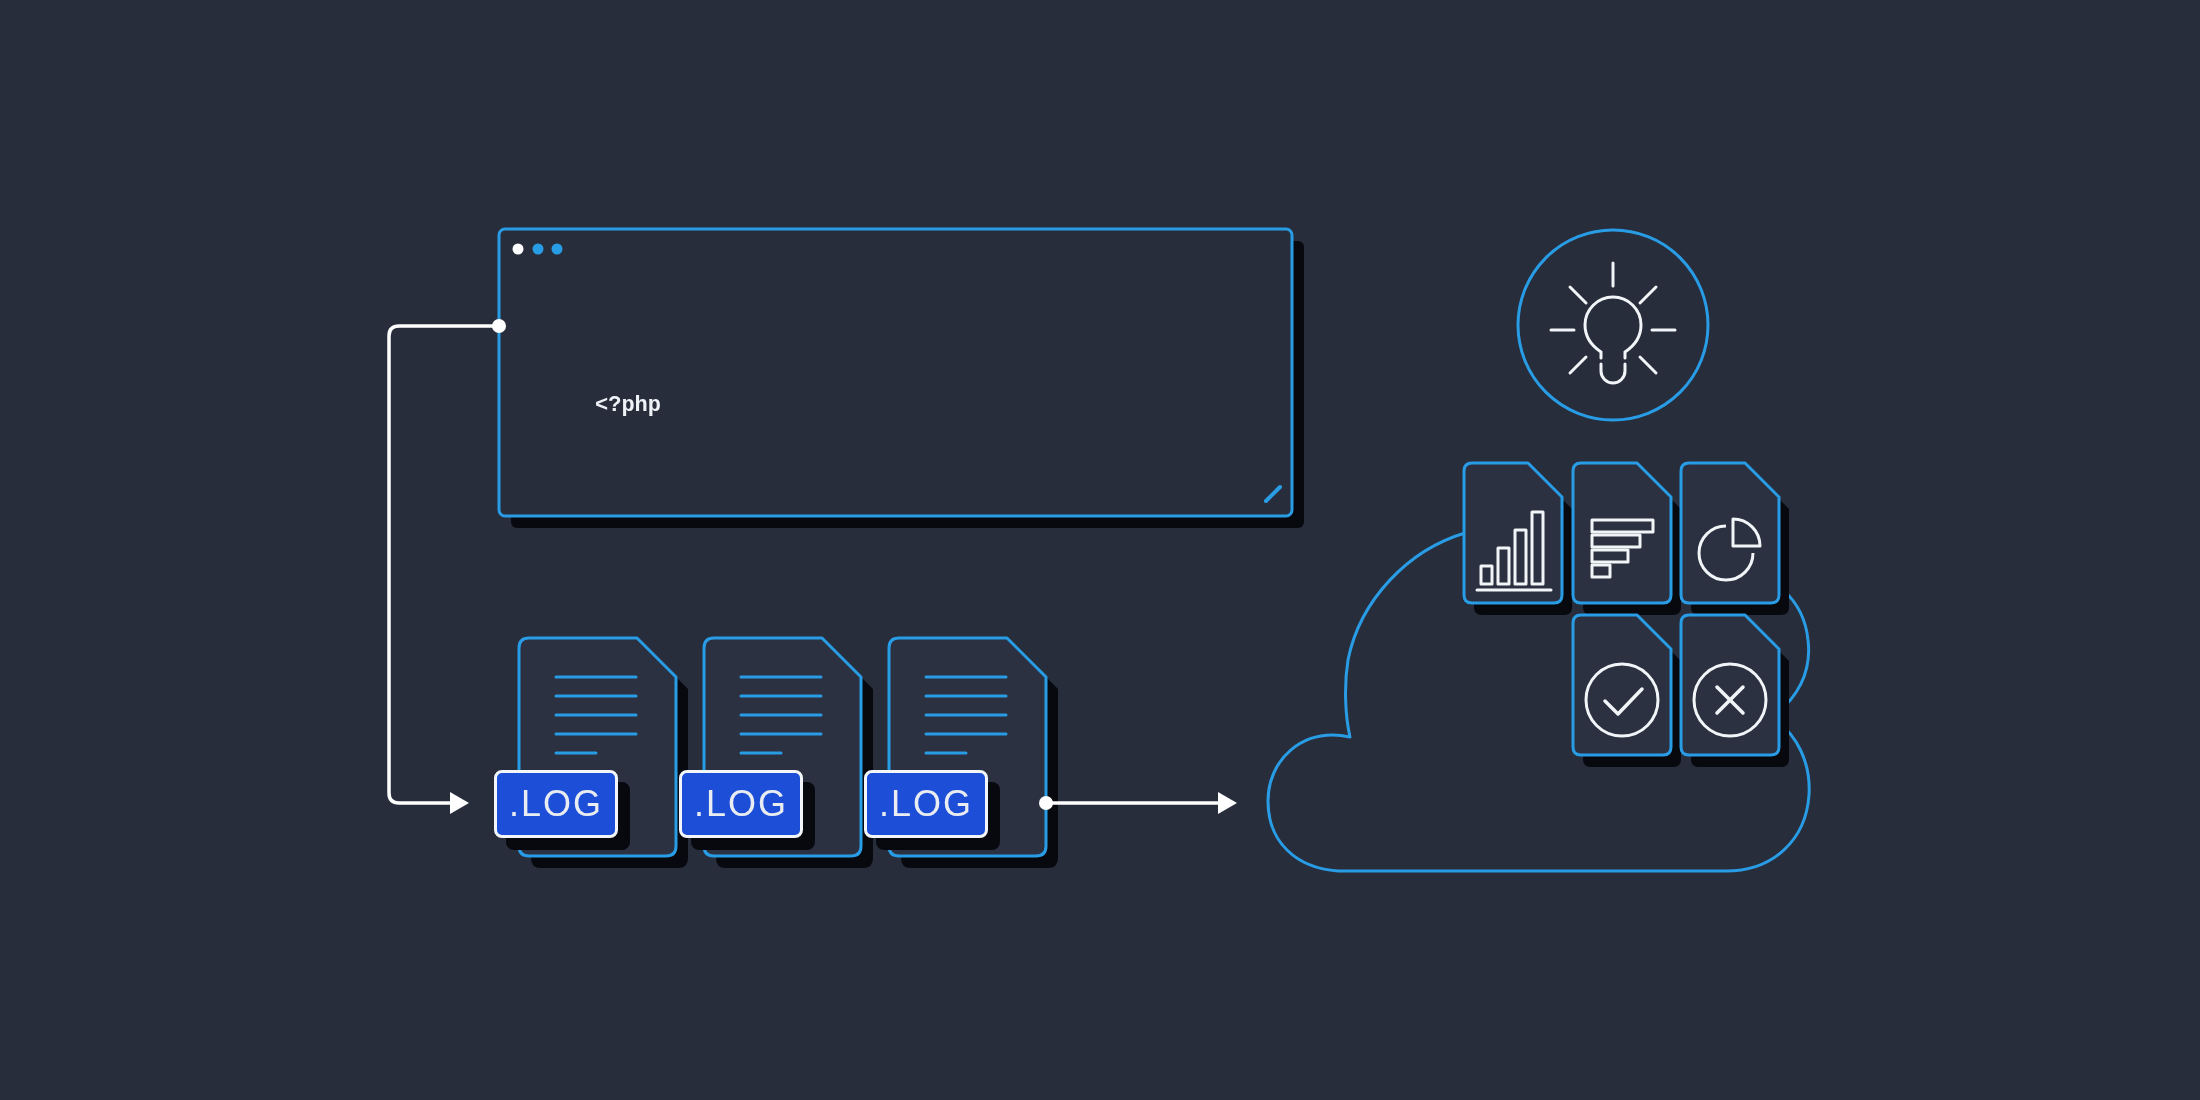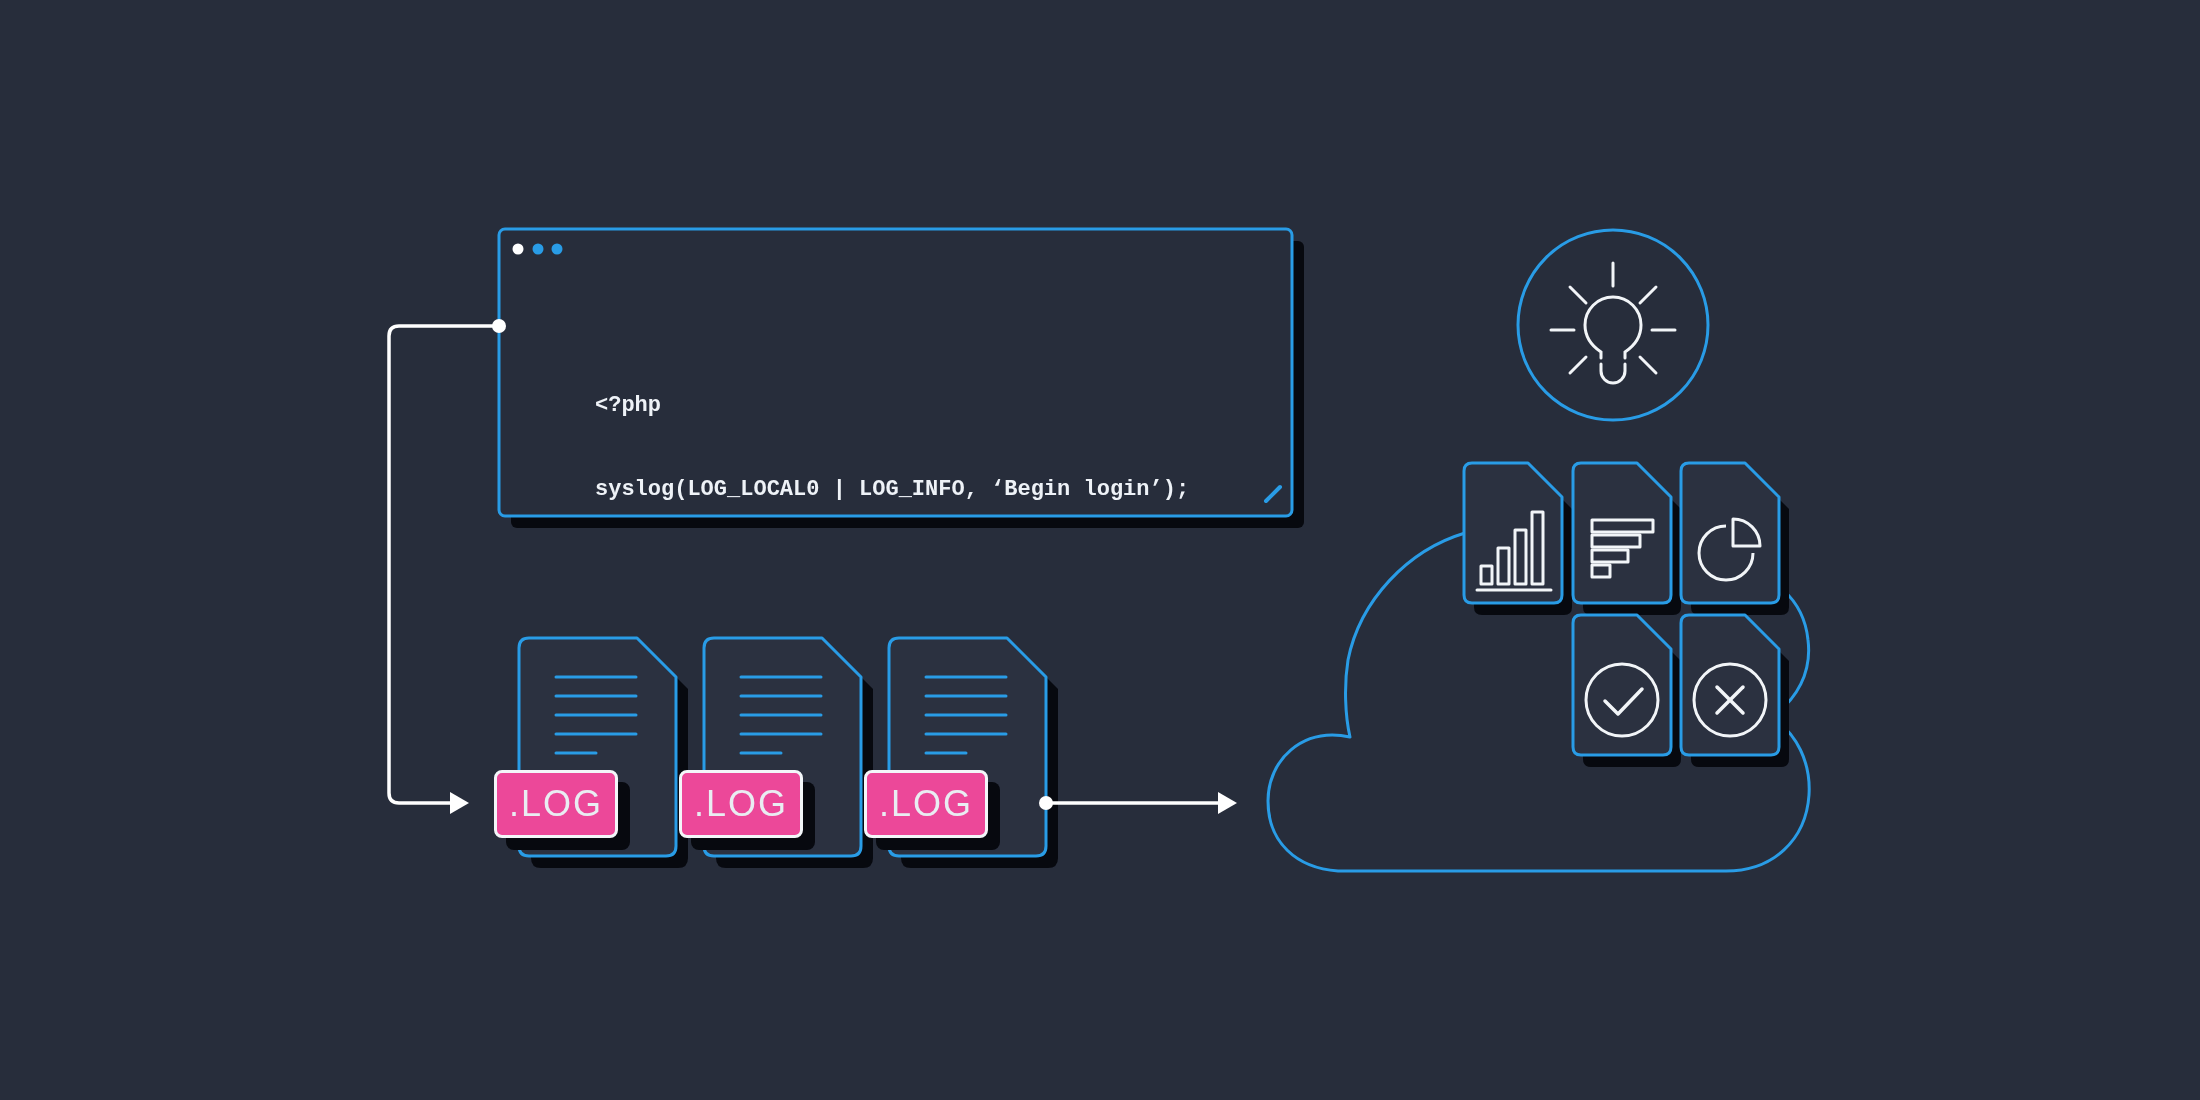"syslog(LOG_LOCAL0 | LOG_INFO, ‘Begin" div { html: <div>syslog(LOG_LOCAL0 | LOG_INFO, ‘Begin login’);</div> -> none }
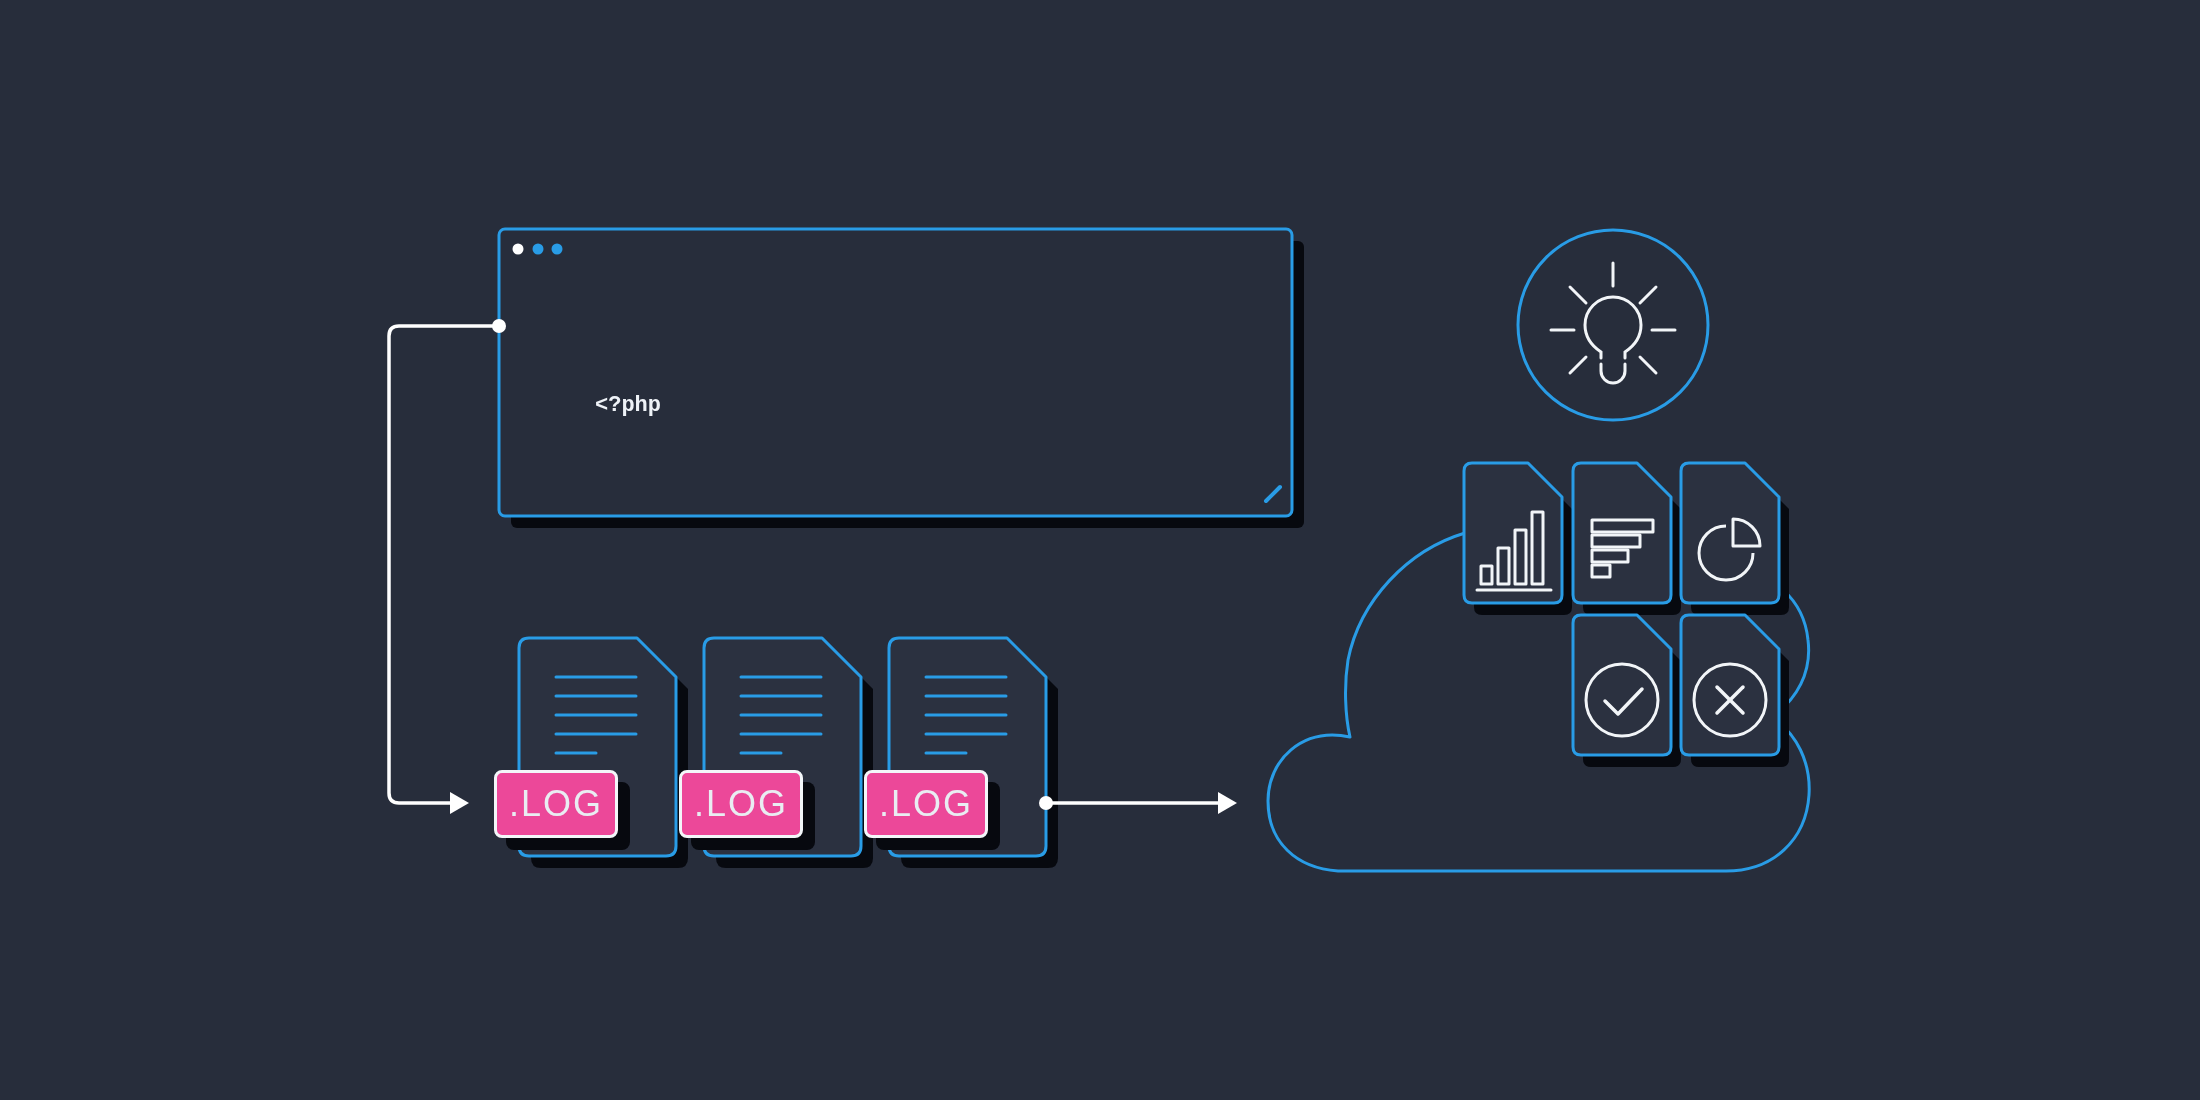".LOG" .log-label { background: #ec4899 -> #1d4ed8 }
